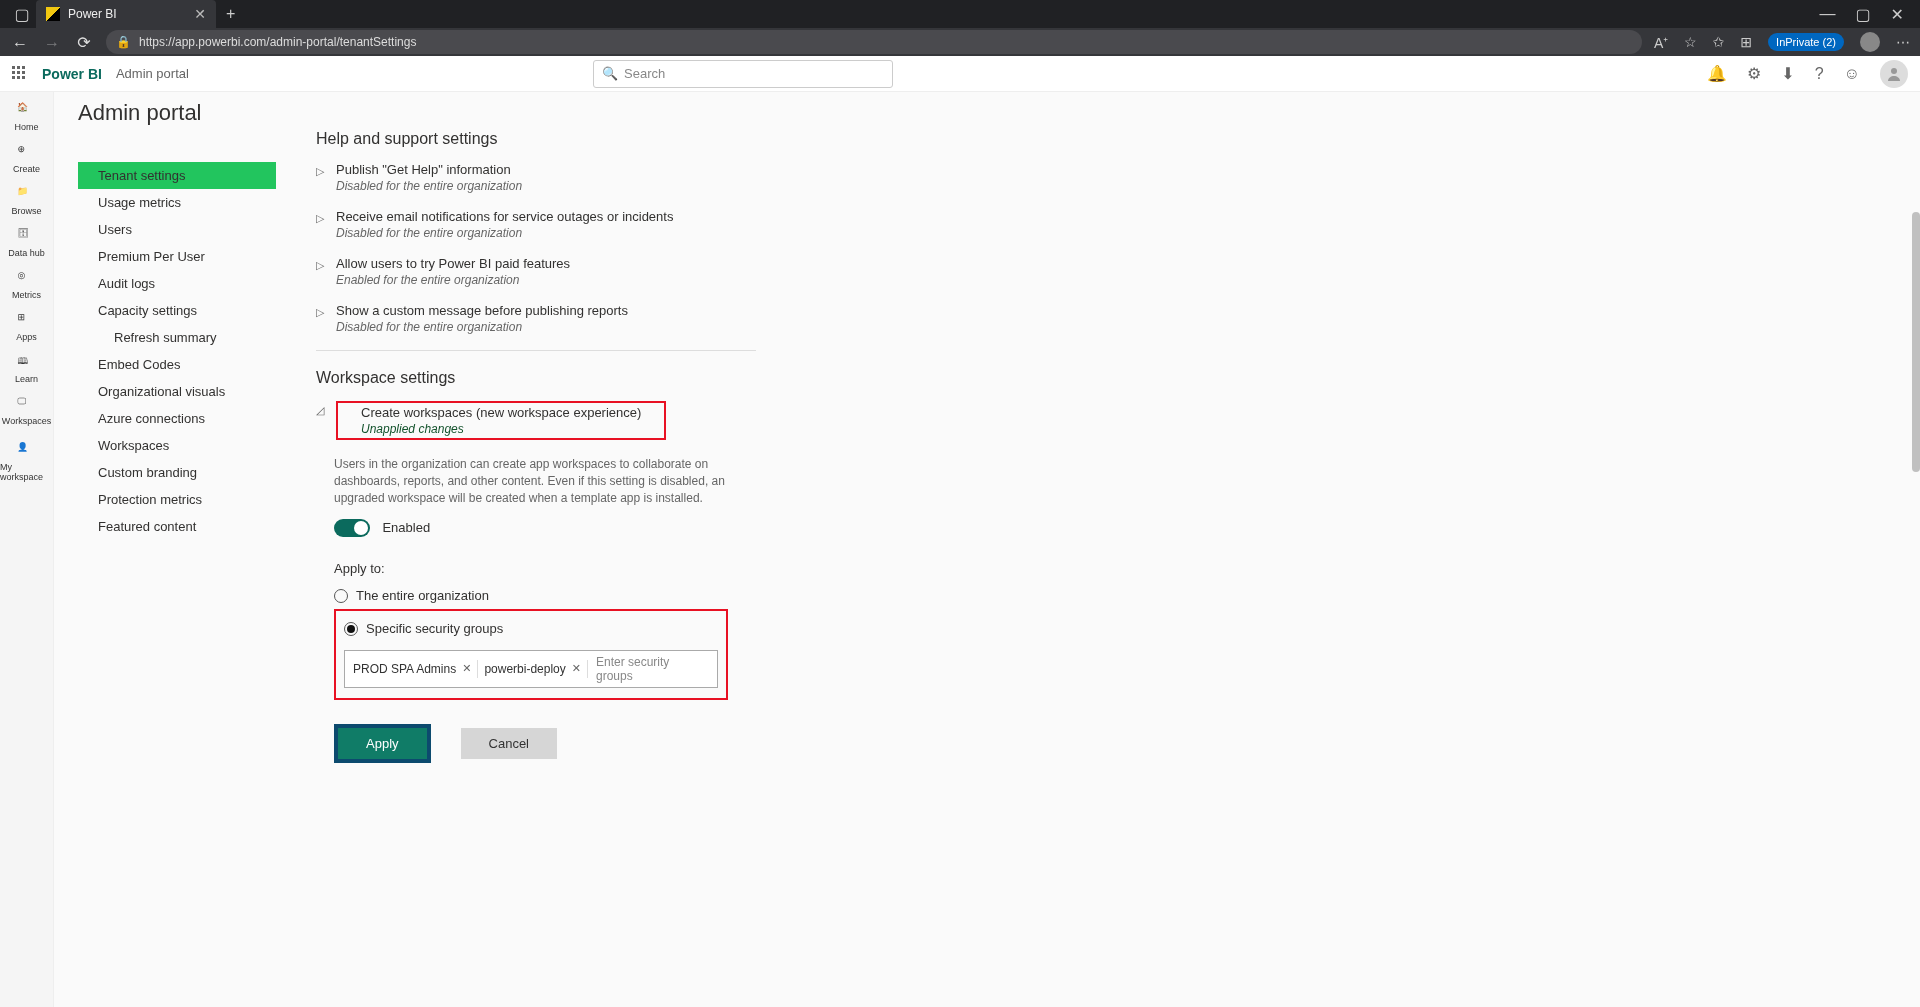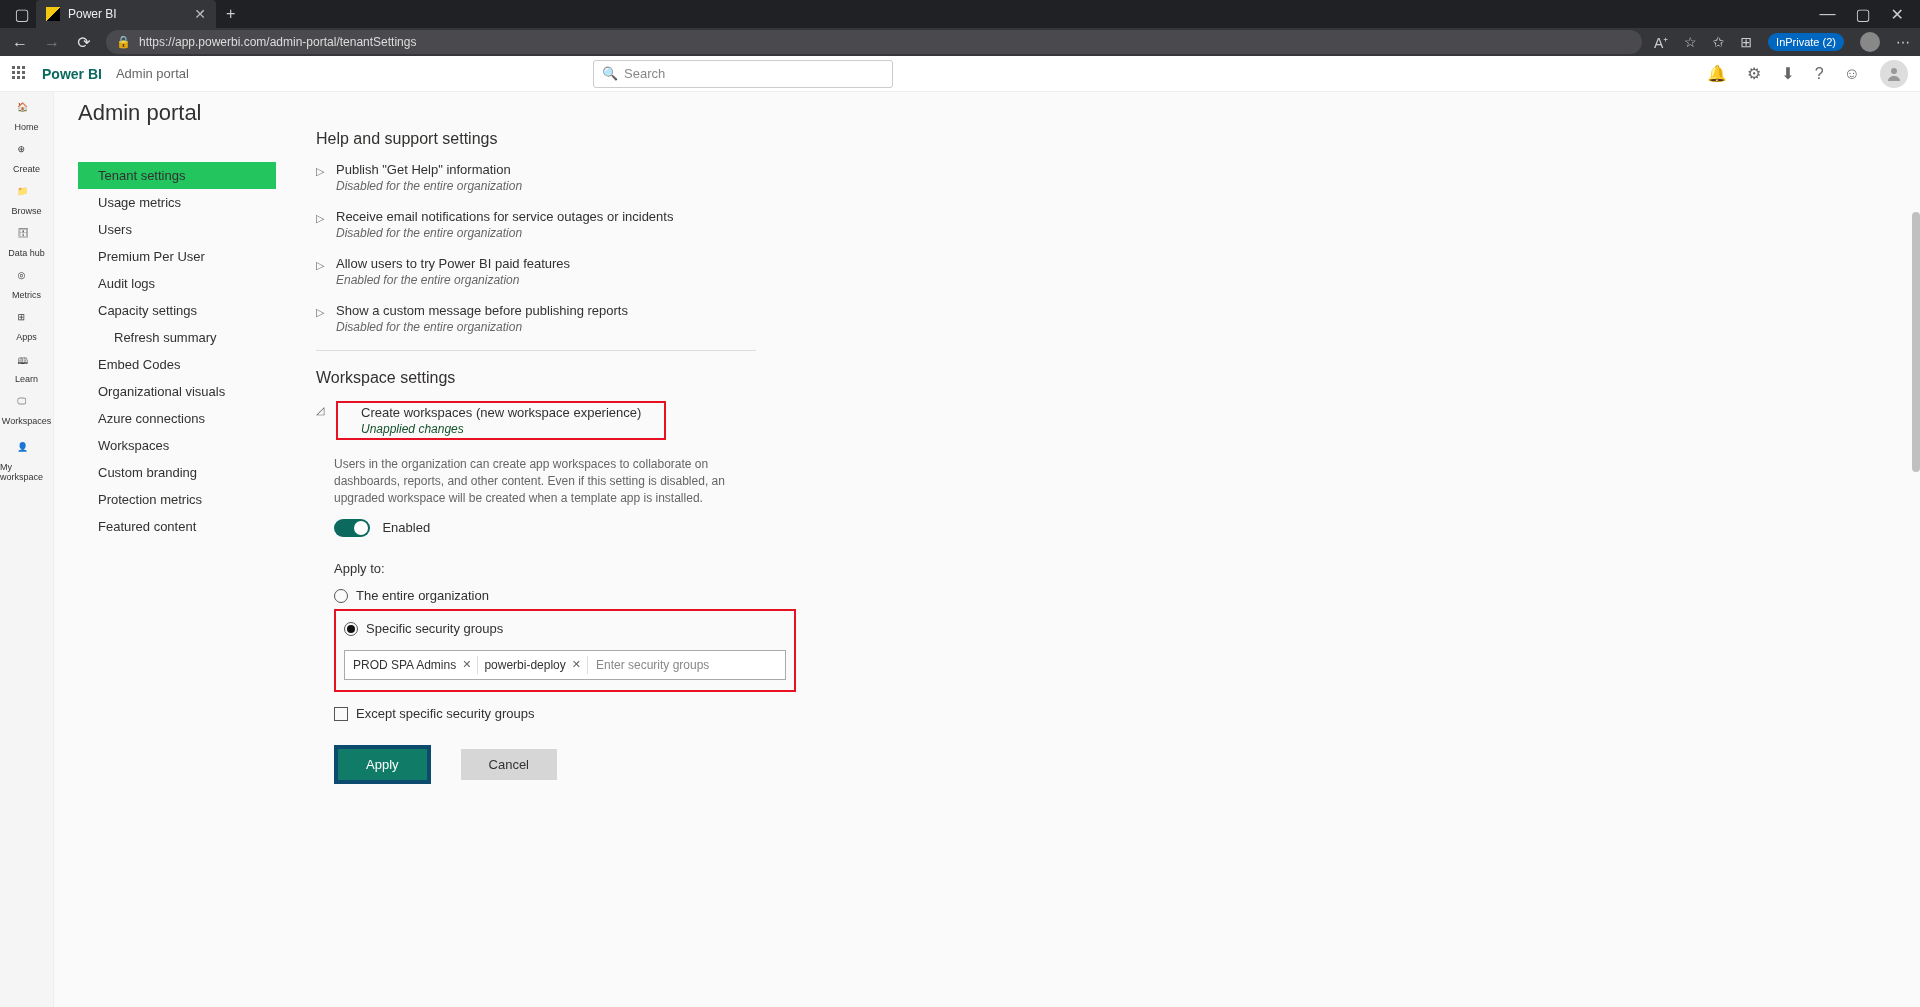"Specific security groups" .highlight-groups { width: 462px -> 394px }
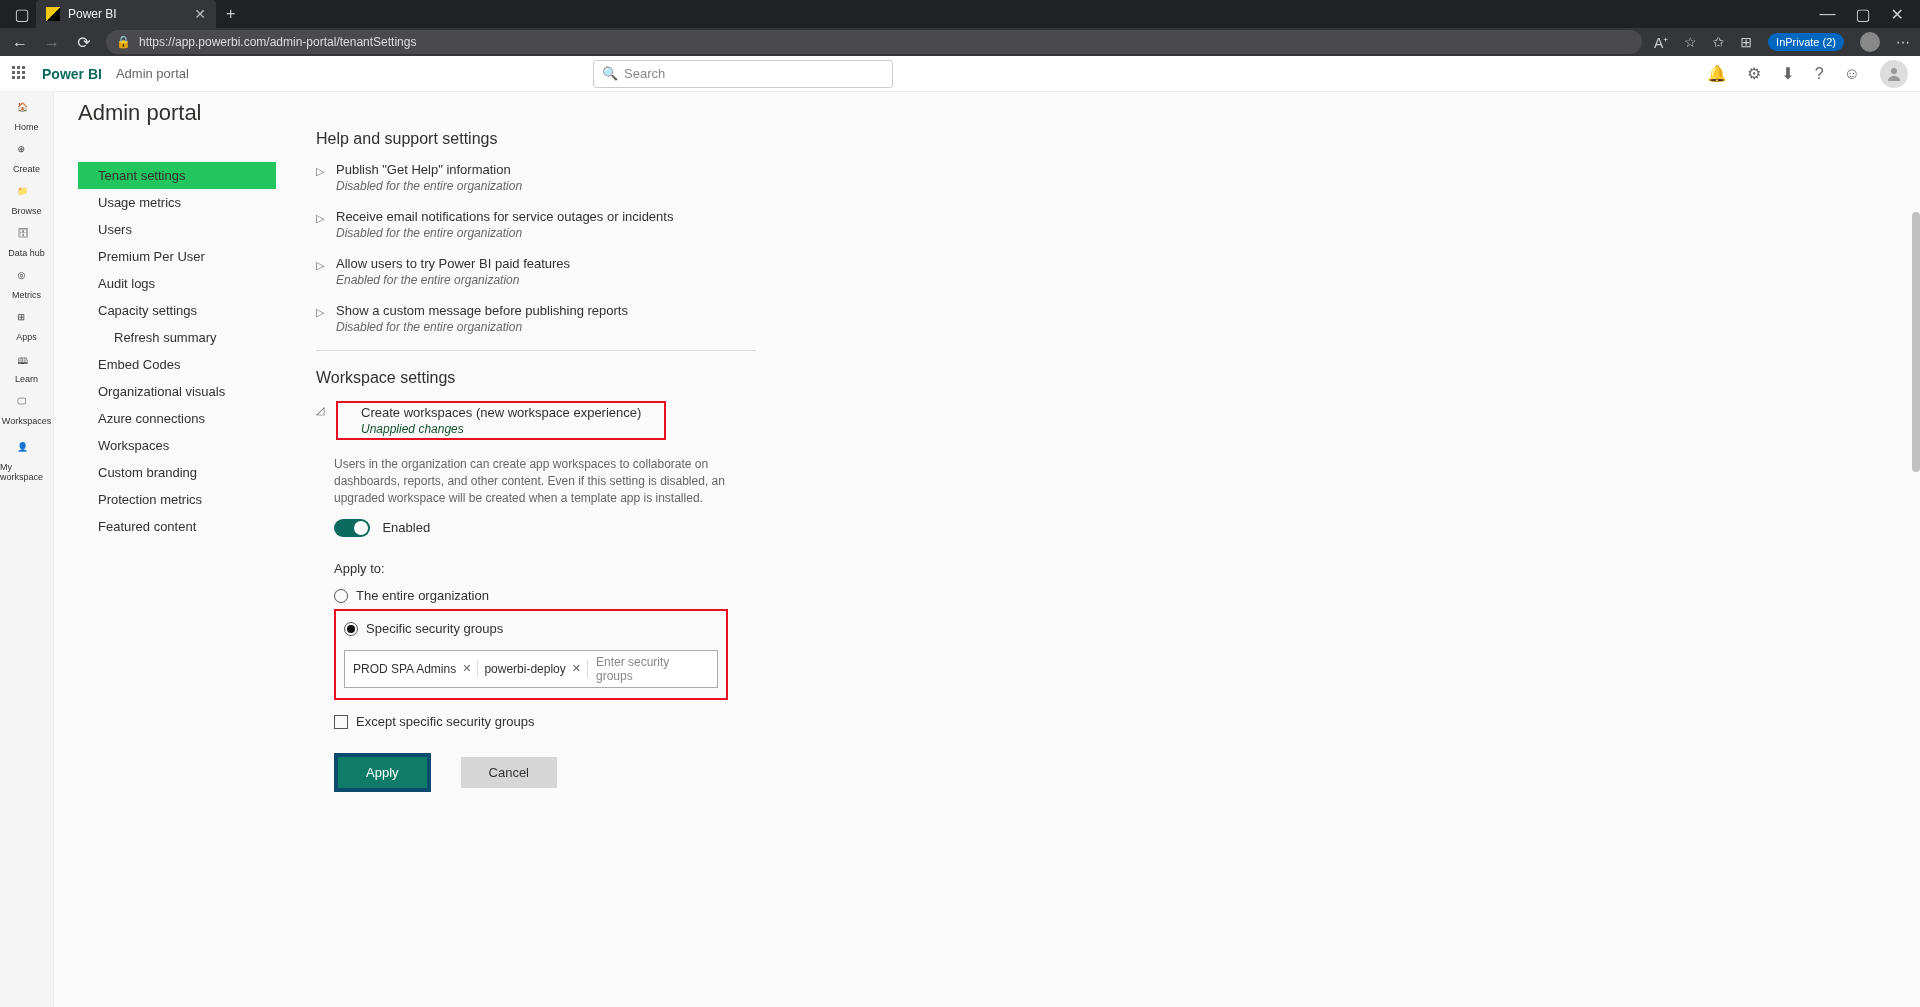"Except specific security groups" div.checkbox-row { html: <div> <span></span> <span>Except specific security groups</span> </div> -> none }
